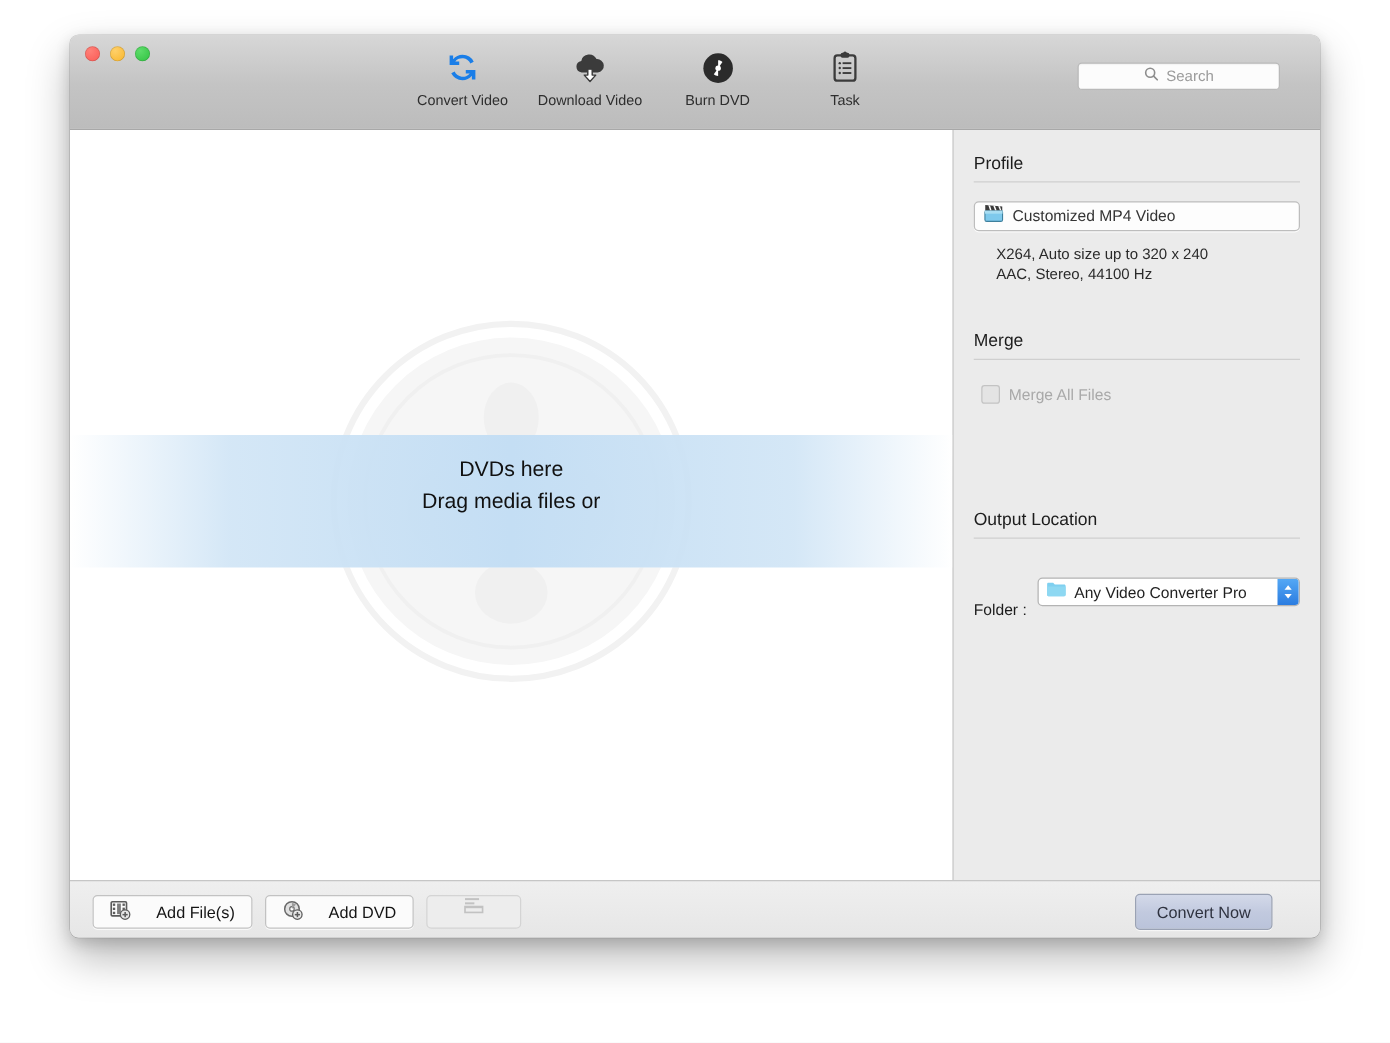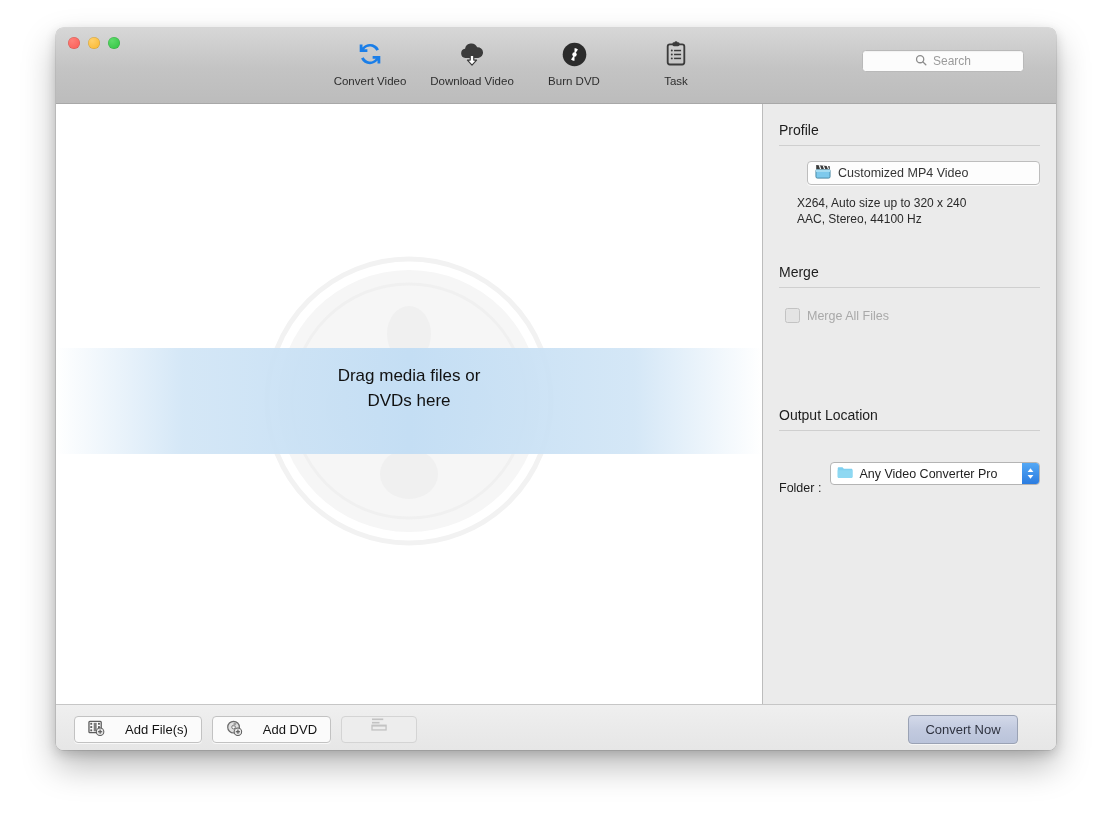"Customized MP4 Video" #profile-button { margin-left: 28px -> none }
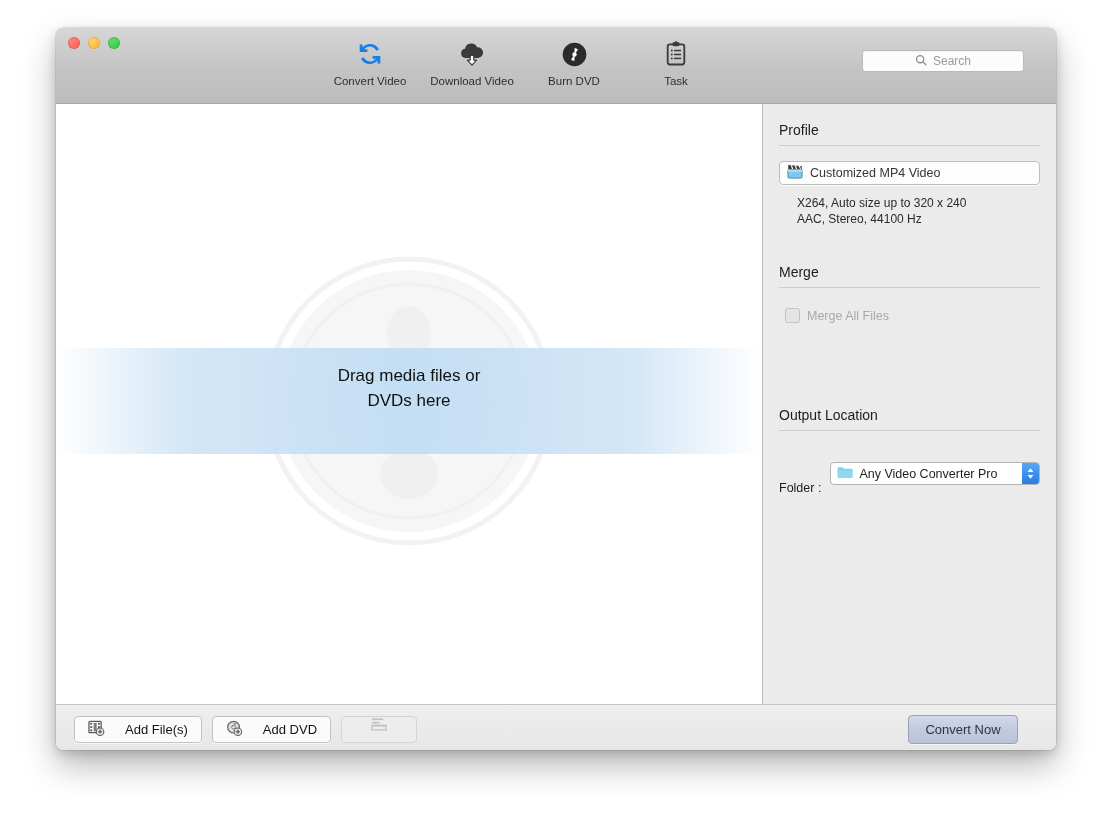"Drag media files or" div { order: before "DVDs here" -> after "DVDs here" }
